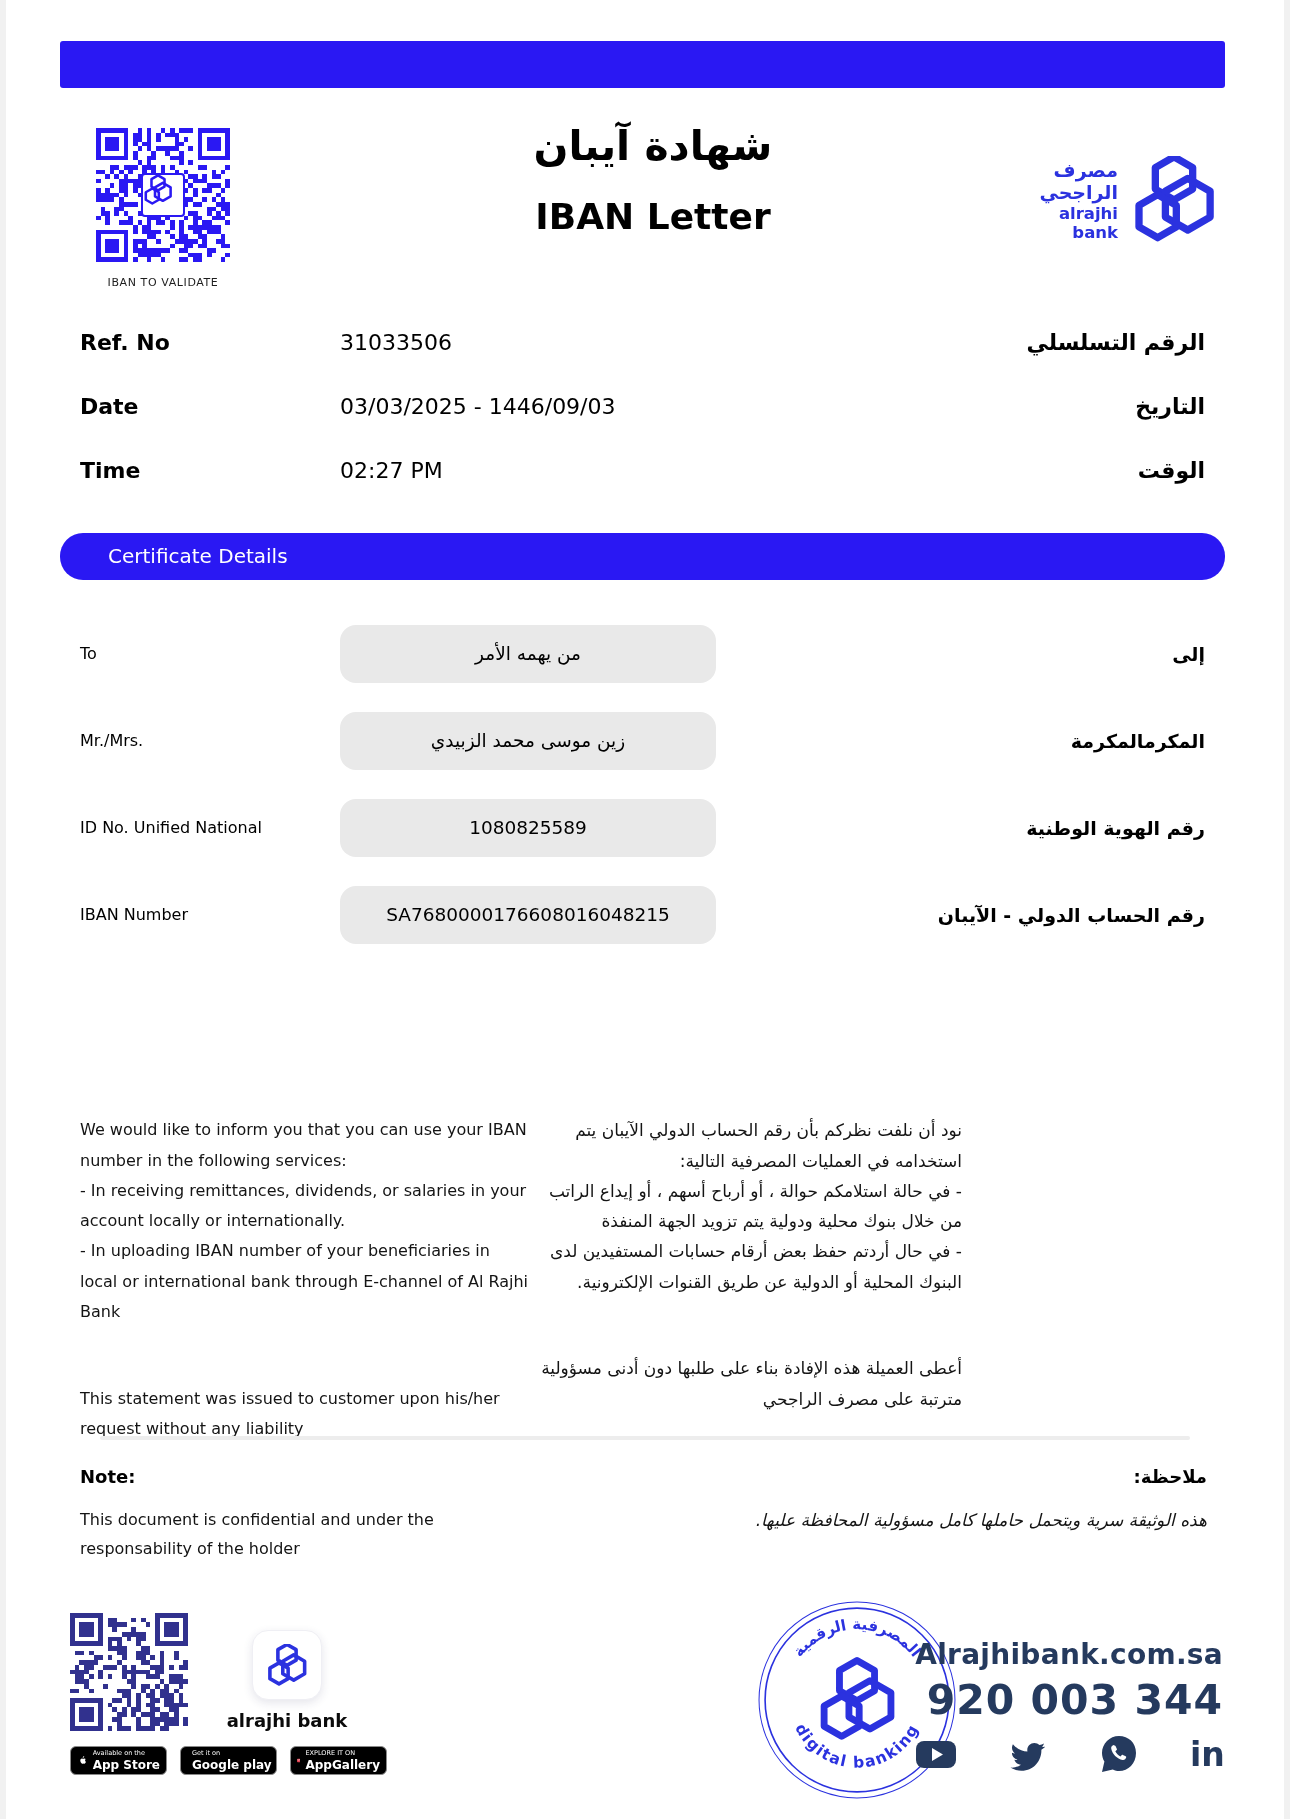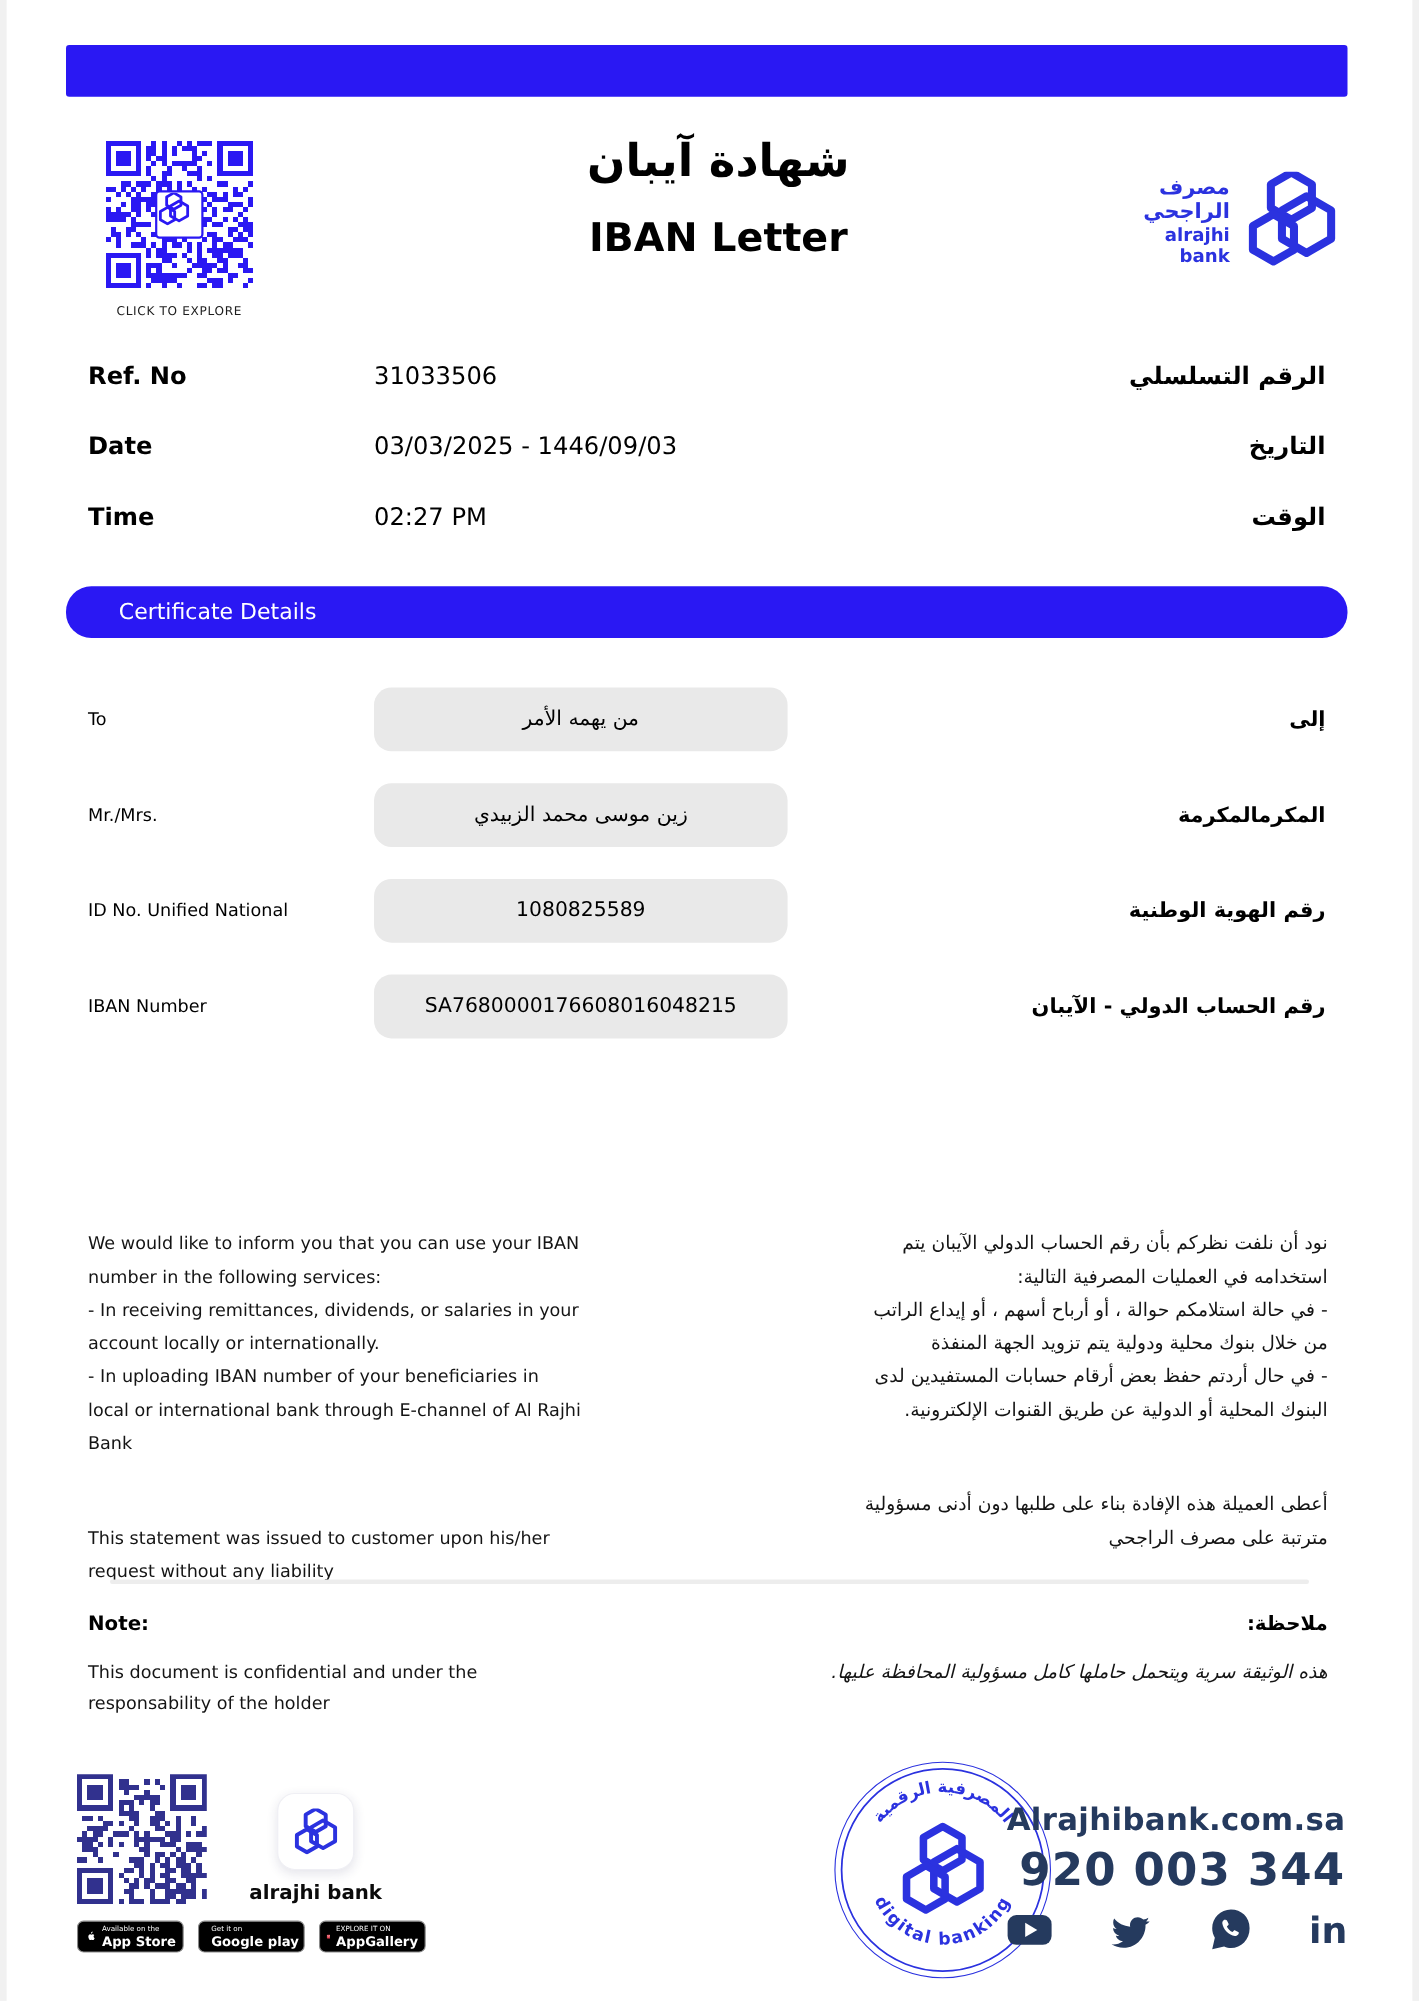"CLICK TO EXPLORE" div.qr-caption { text: CLICK TO EXPLORE -> IBAN TO VALIDATE }
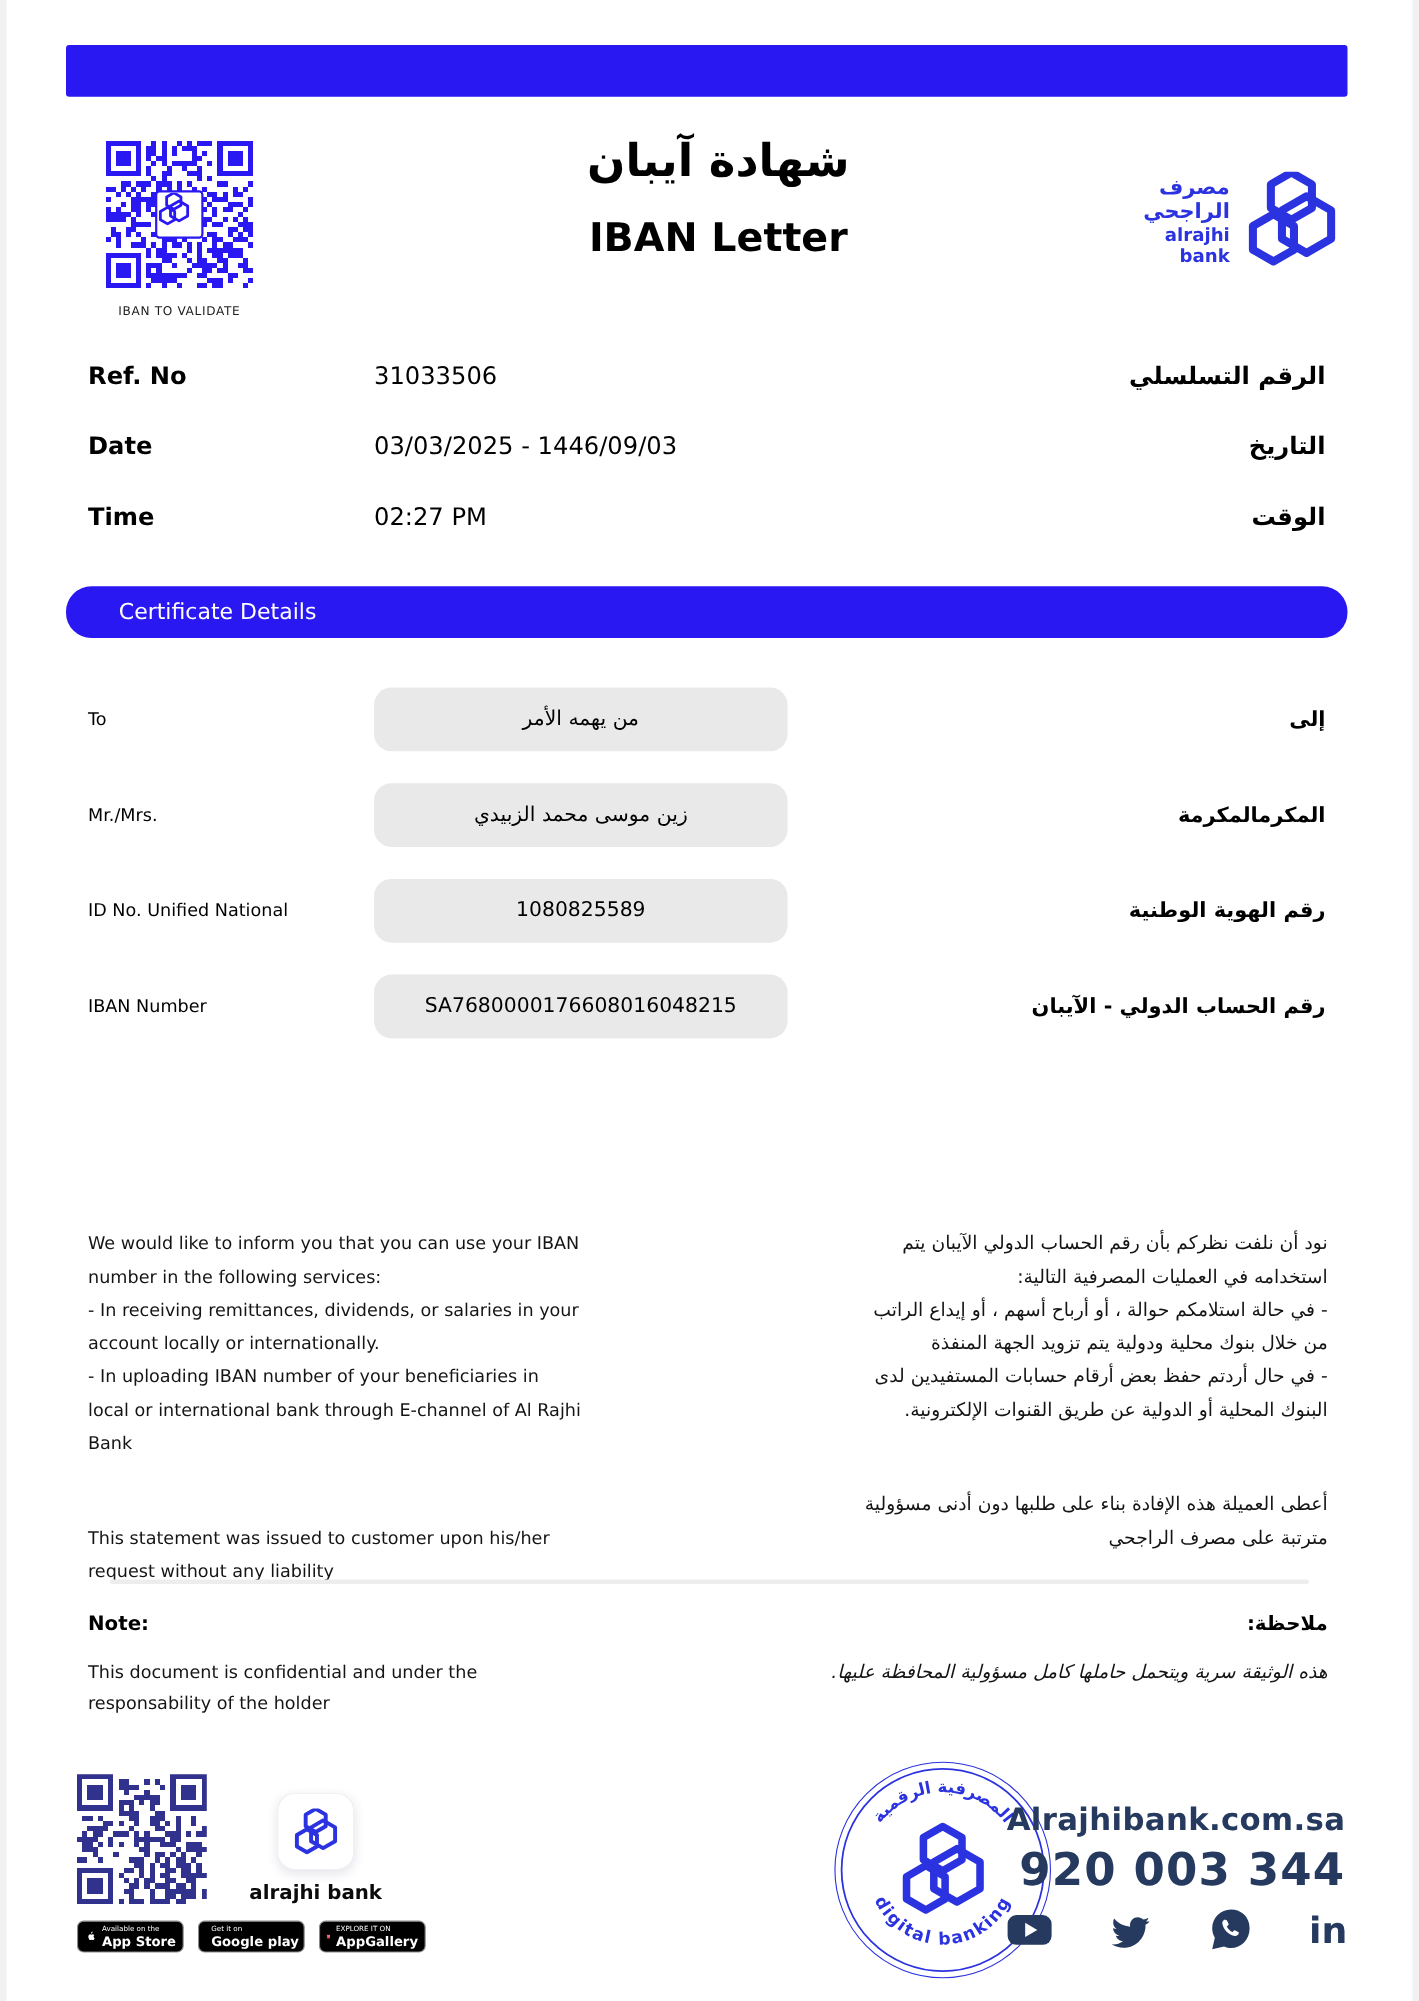"We would like to inform" .paras { justify-content: space-between -> flex-start }
